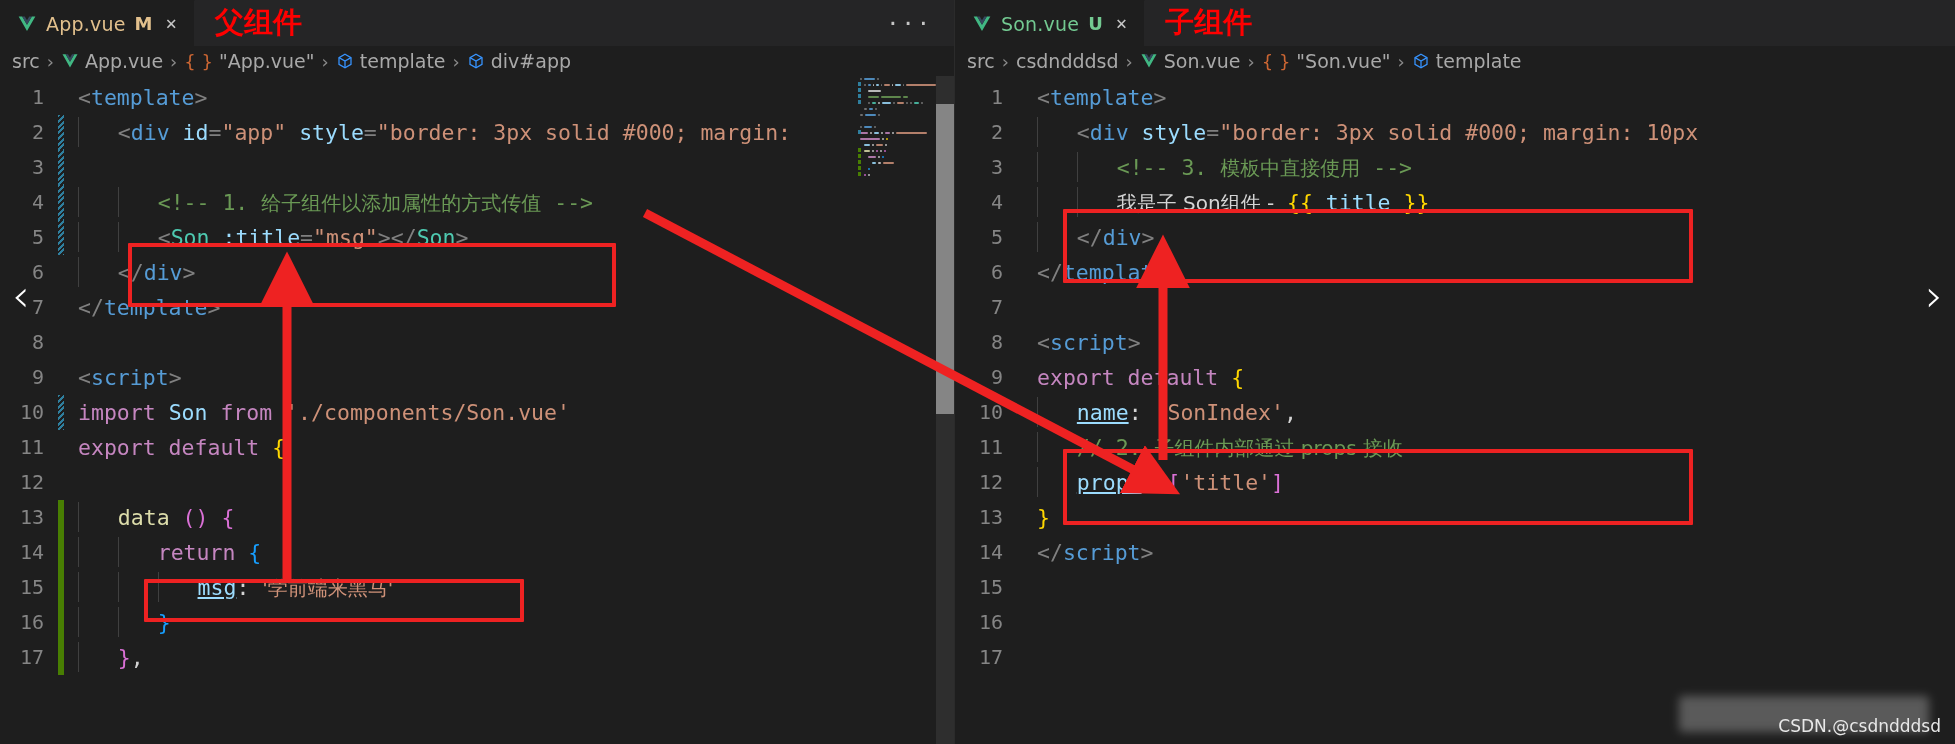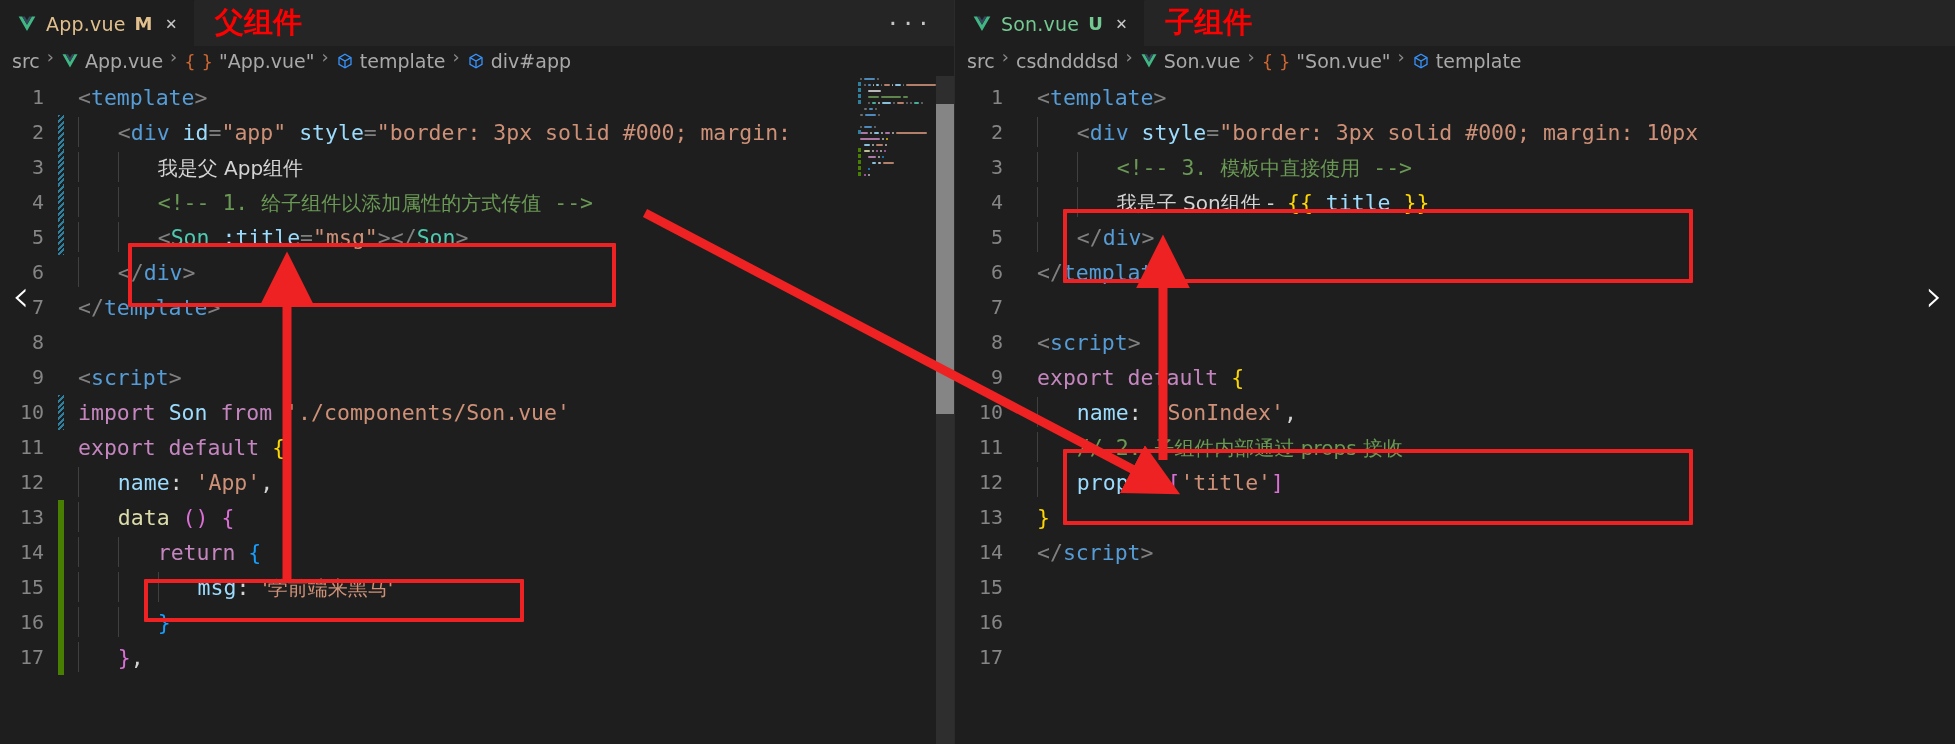"src" .breadcrumb { align-items: none -> center }
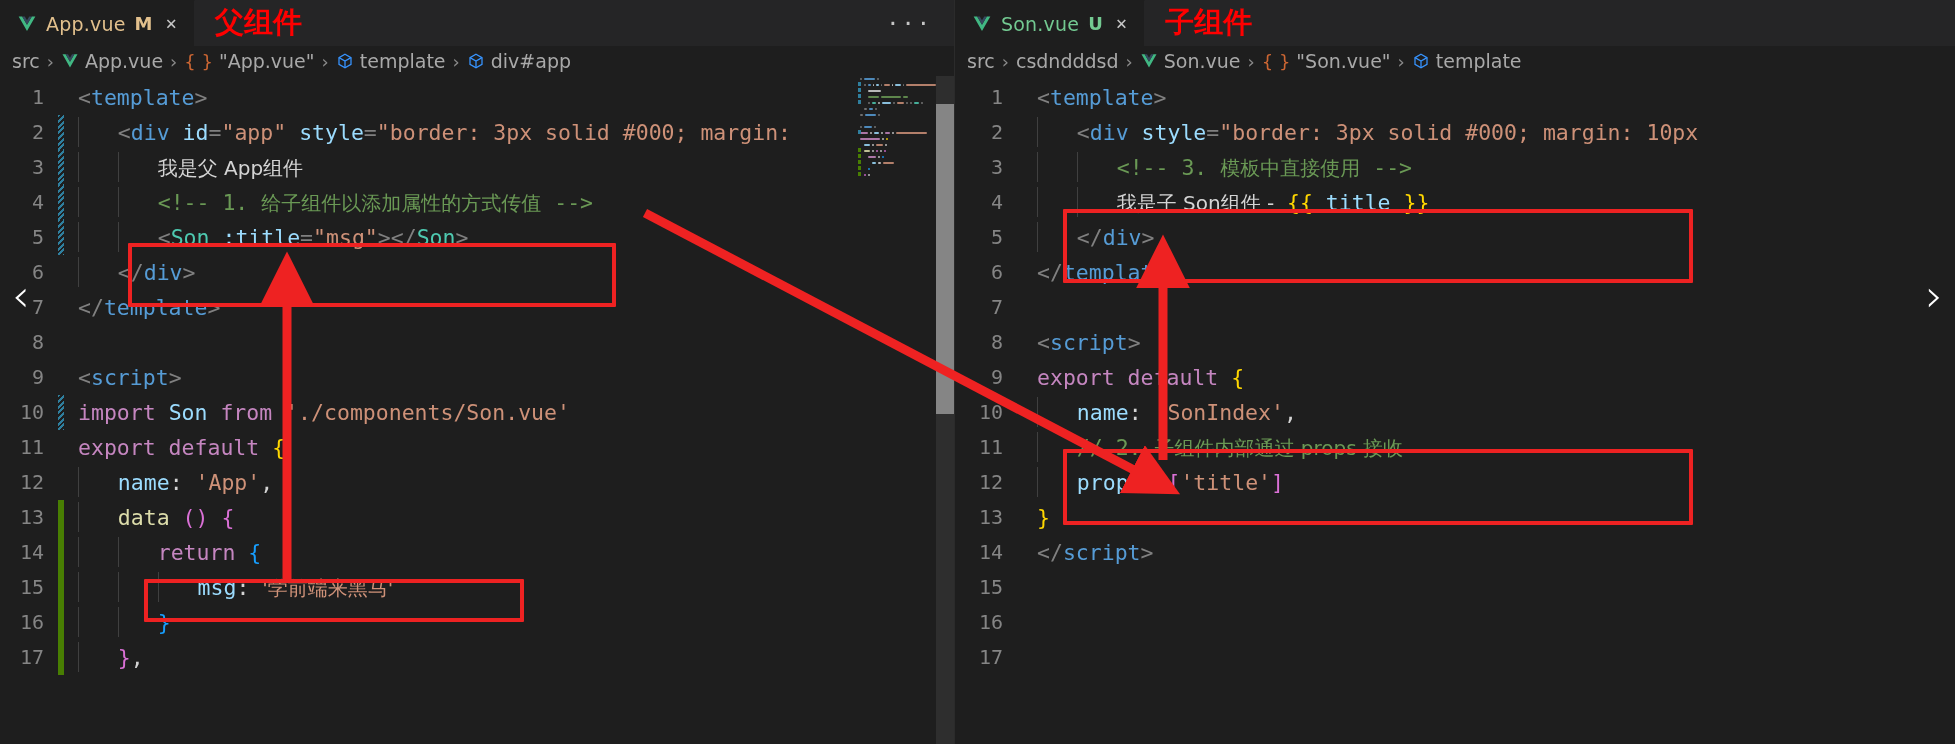"我是父 App组件" span.code { html: <span><span></span><span>&nbsp;&nbsp;&nbsp;</span><span></span><span>&nbsp;&nbsp;&nbsp;</span><span>我是父 App组件</span></span> -> none }
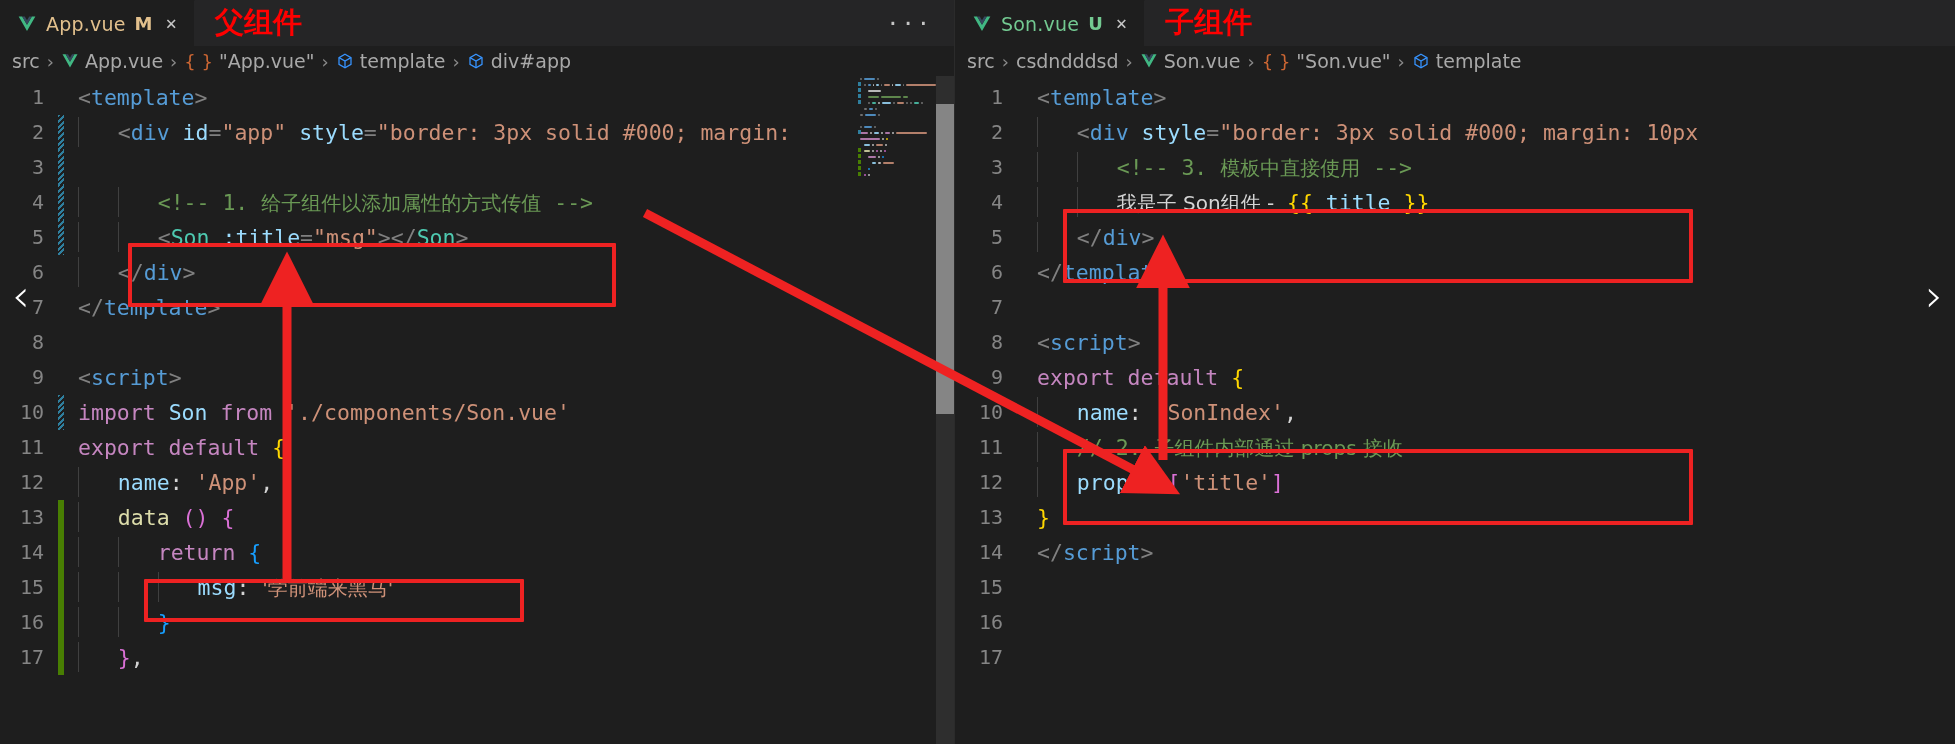"name" .t-var { text-decoration: none -> underline }
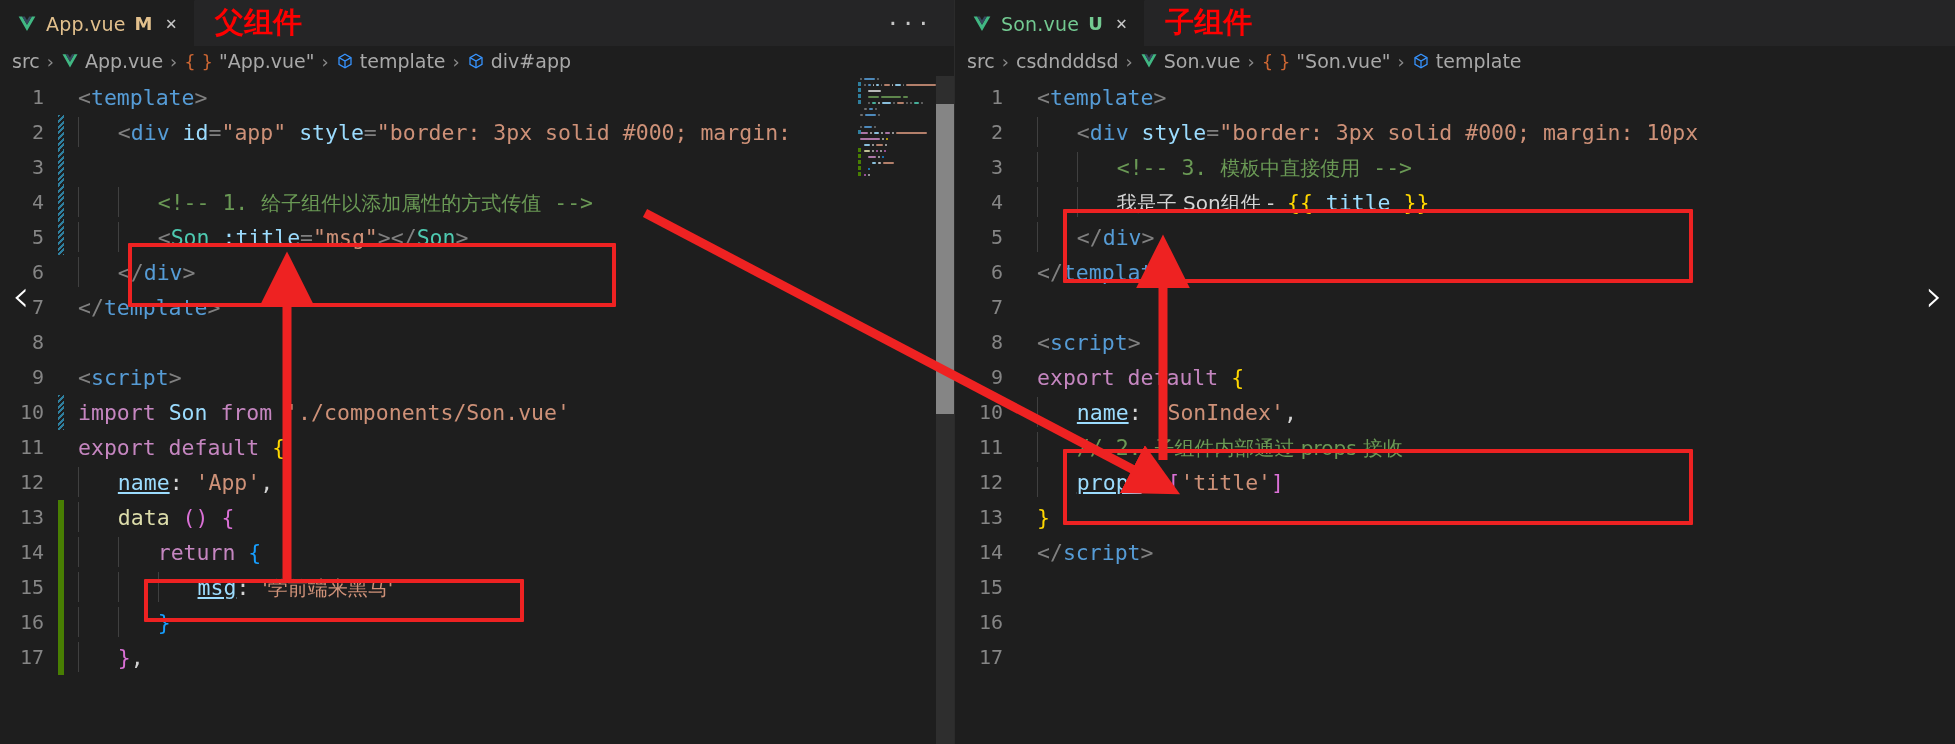"name: 'App'," span.code { html: <span><span></span><span>&nbsp;&nbsp;&nbsp;</span><span>name</span><span>: </span><span>'App'</span><span>,</span></span> -> none }
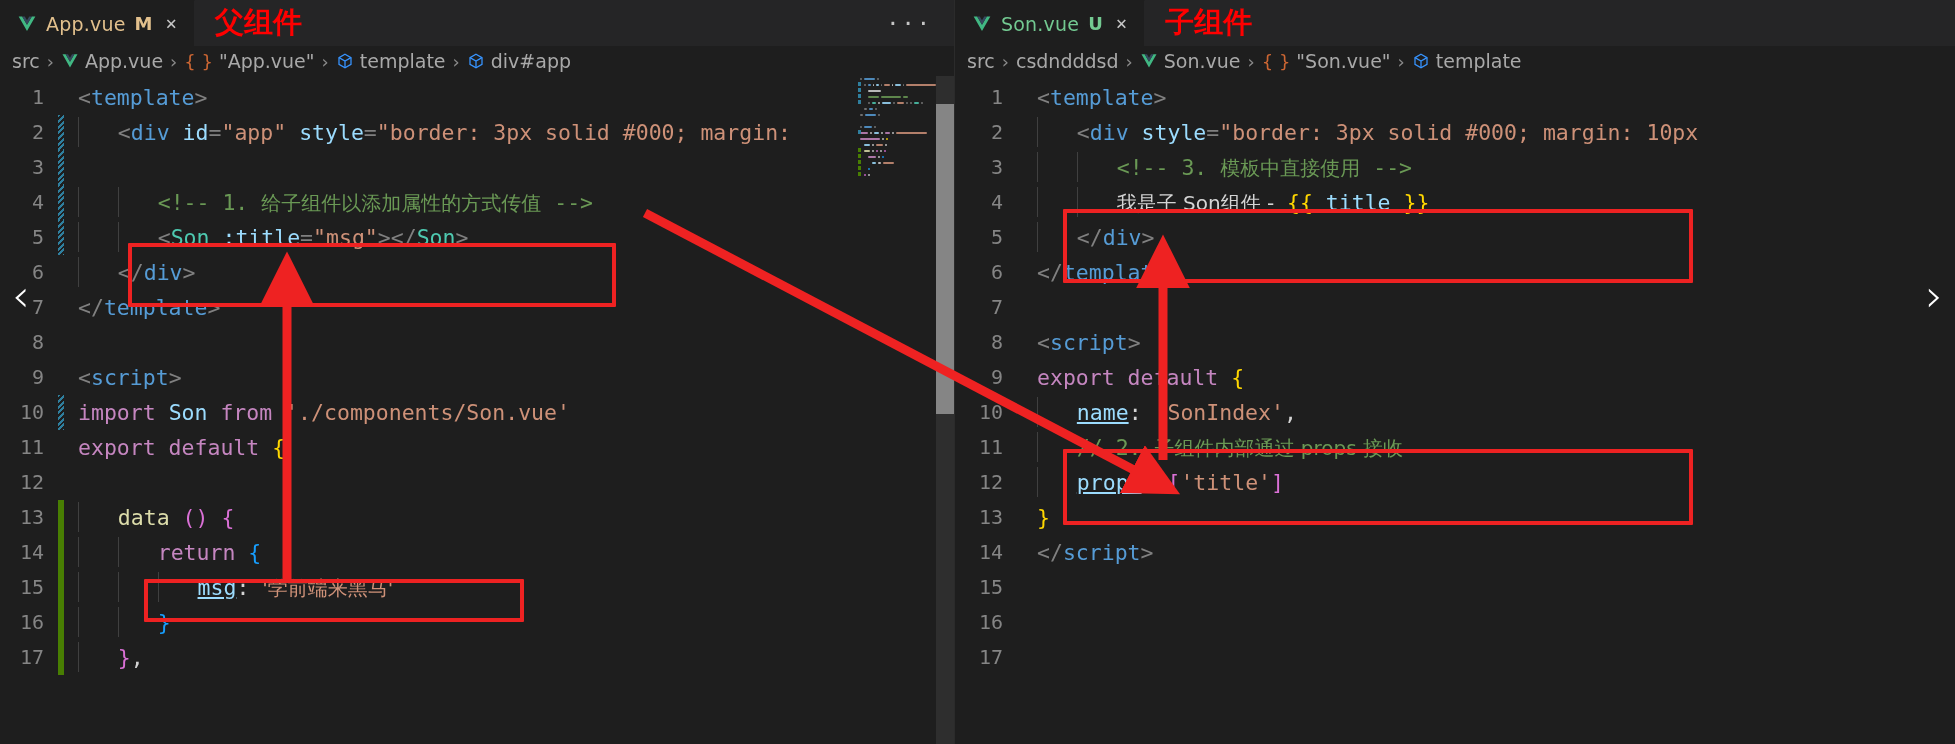"CSDN.@csdndddsd" div.wm { html: none -> <div> <div></div> <div>CSDN.@csdndddsd</div> </div> }
